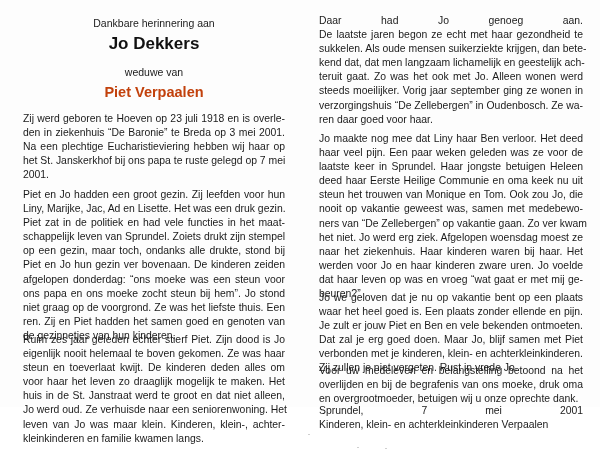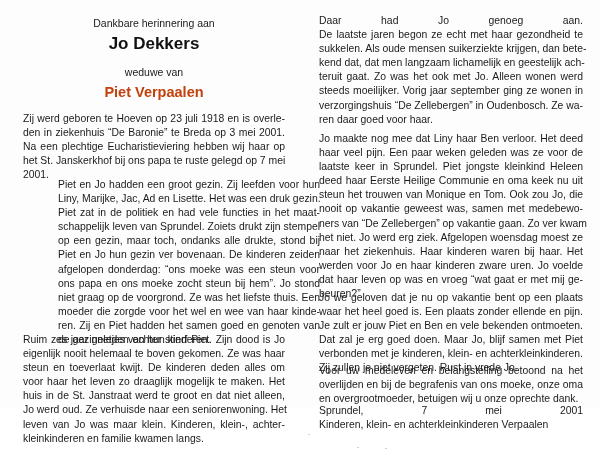"laatste keer in Sprundel. Piet" span.ln { text: Piet jongste kleinkind -> Haar jongste betuigen }
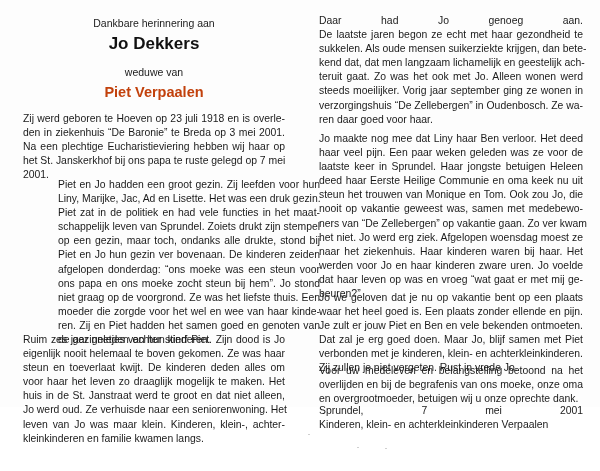"Piet en Jo hadden een" .p2 { margin-left: 35px -> none; top: 178px -> 188px }
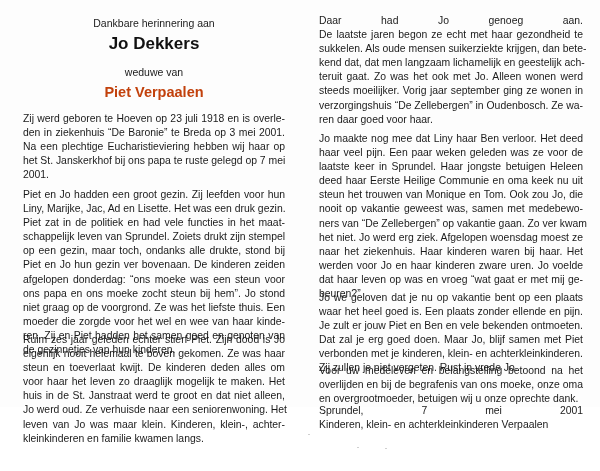"moeder die zorgde voor het" span.ln { html: <span>moeder die zorgde voor het wel en wee van haar kinde-</span> -> none }
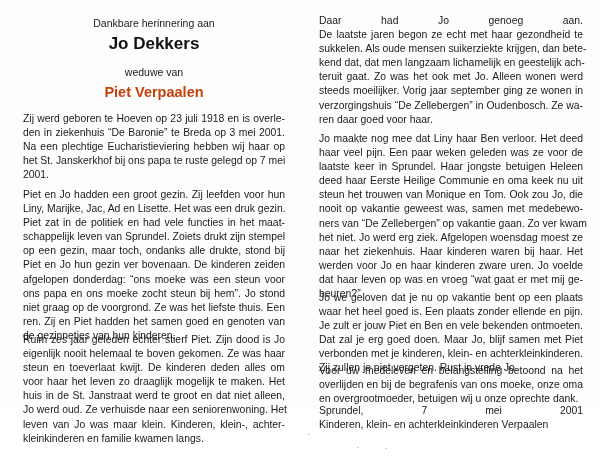"overlijden en bij de begrafenis" span.ln { text: onze -> druk }
